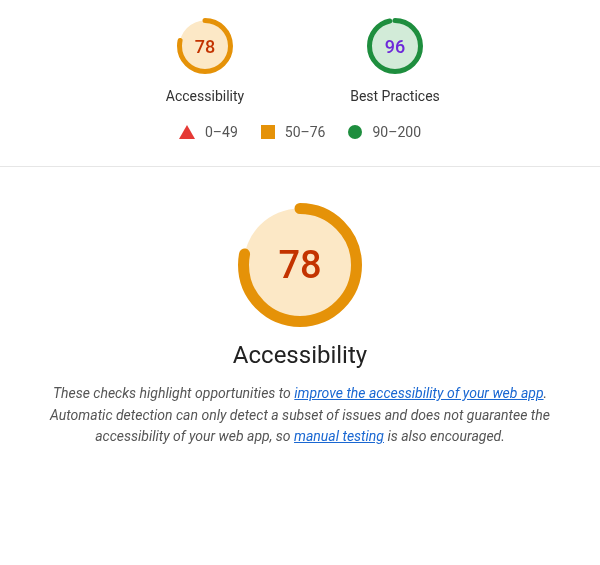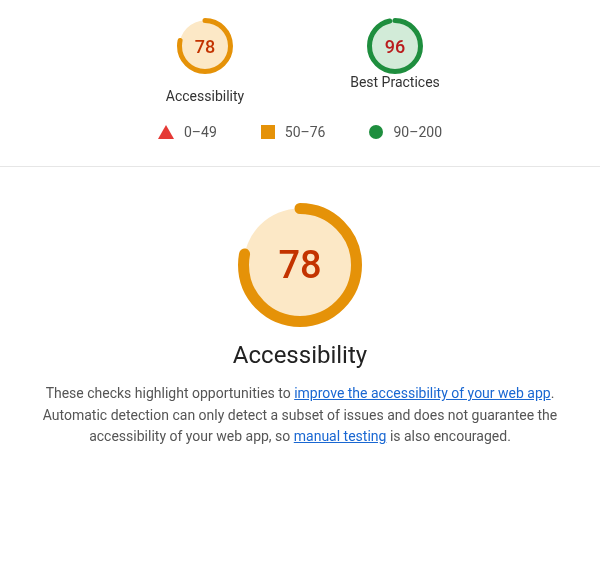"96" div.num { color: #b91c1c -> #6d28d9 }
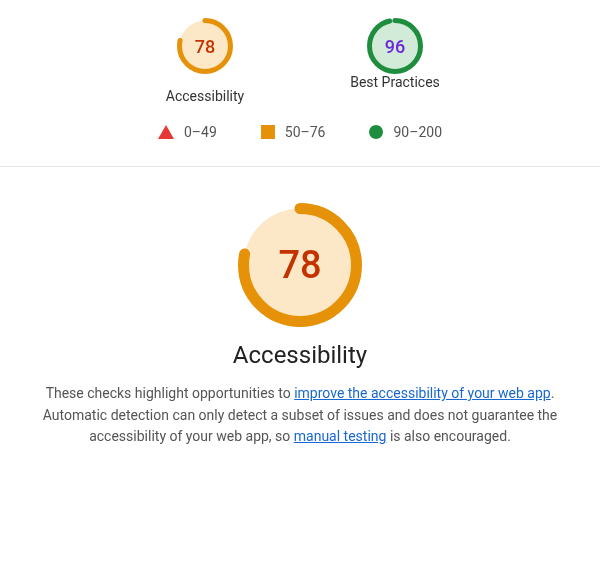"Best Practices" div.g-label { margin-top: none -> 14px }
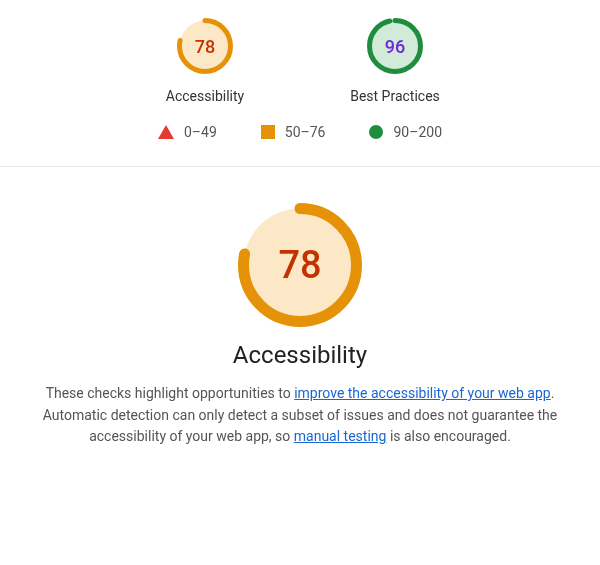"0–49" .legend { gap: 44px -> 23px }
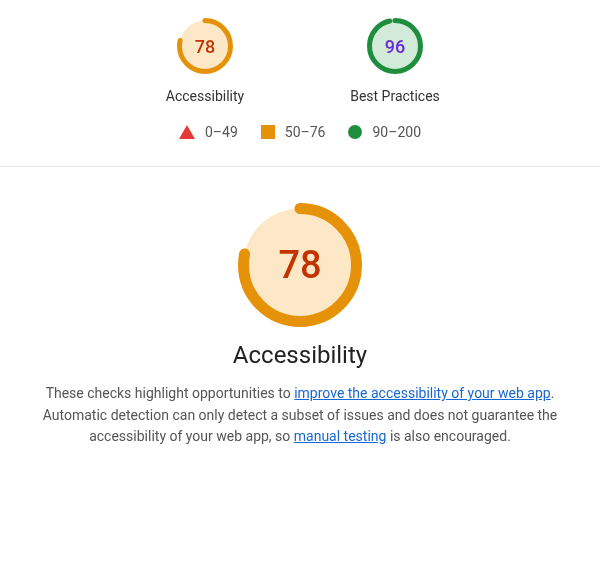"These checks highlight opportunities to" .detail p { font-style: none -> italic }
